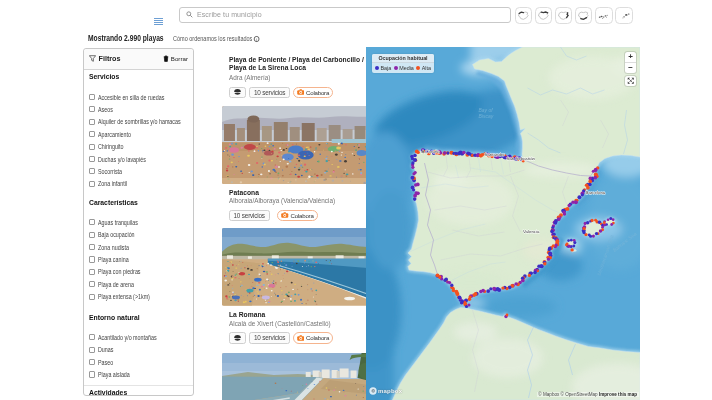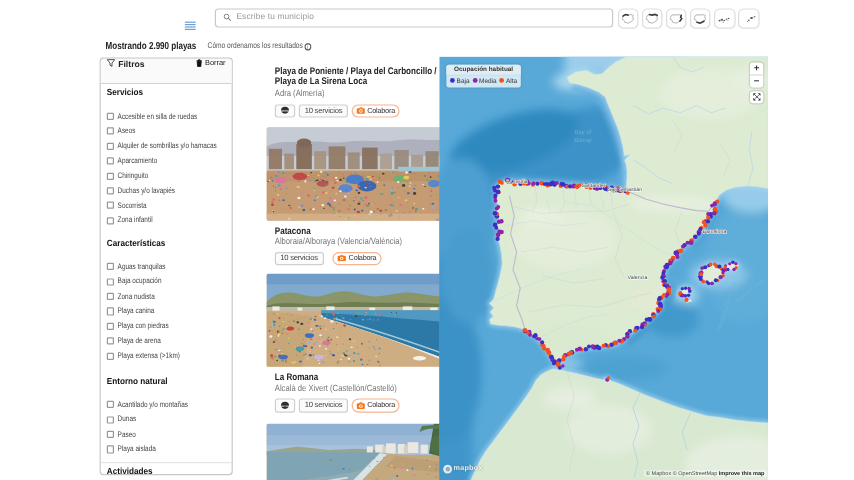"Filtros" #fhead { align-items: flex-start -> center }
